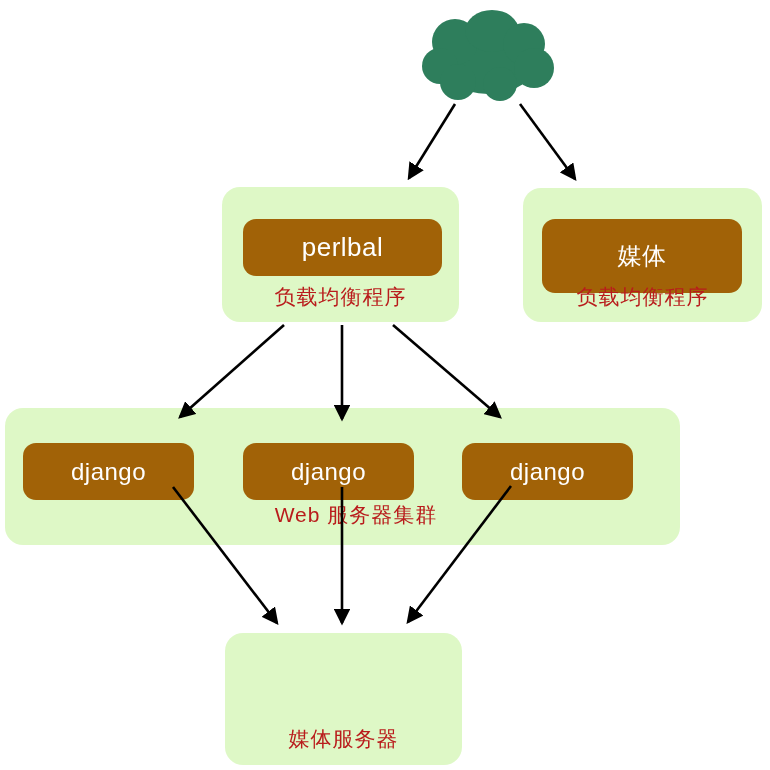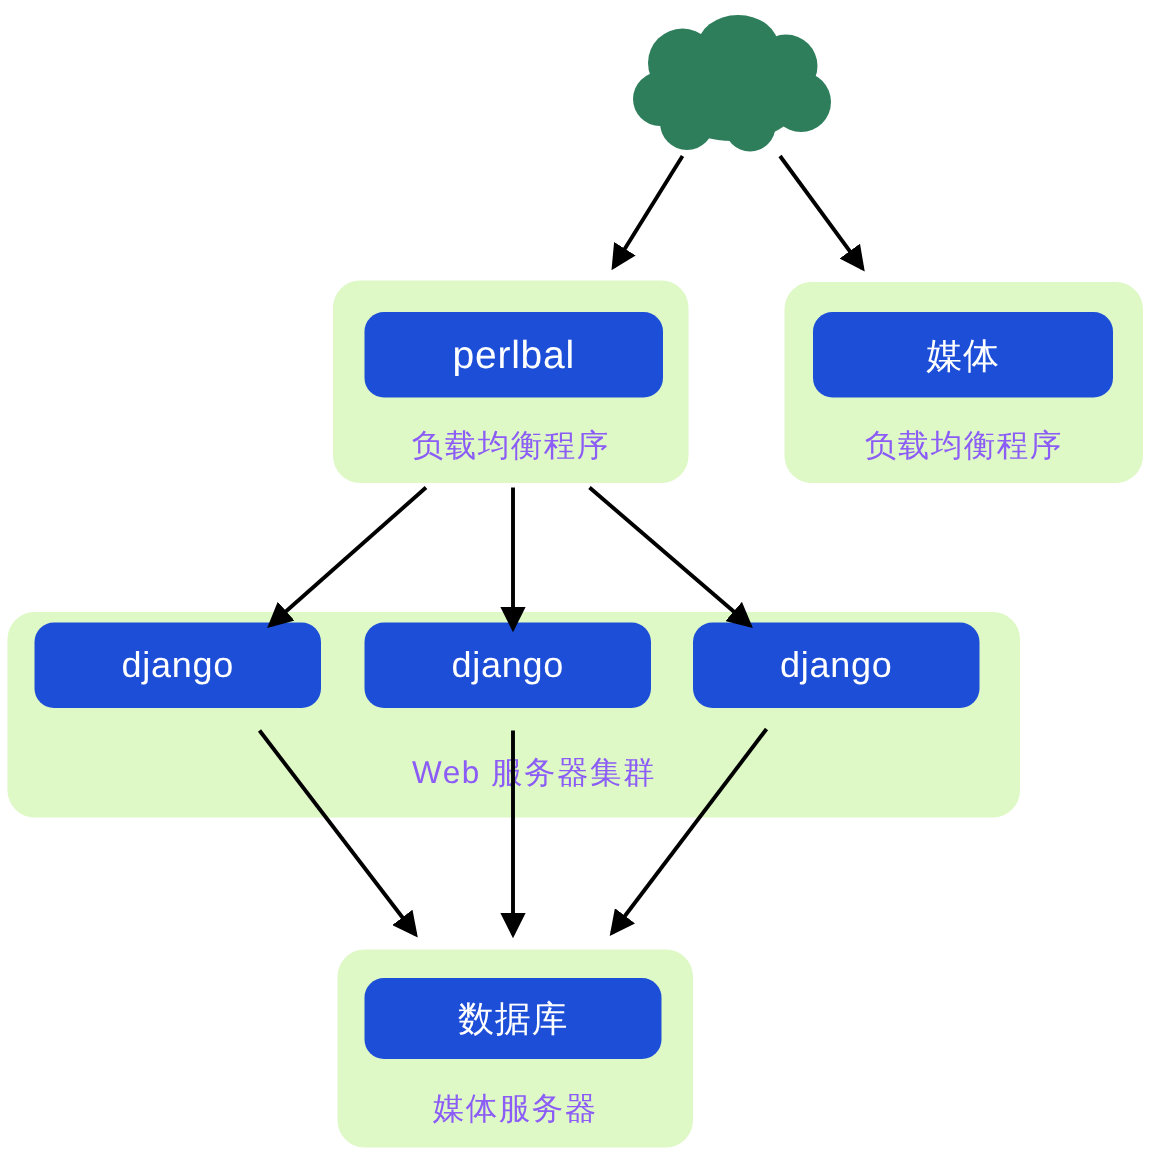"perlbal" .node { background: #1d4ed8 -> #a16207; margin-top: none -> 11px }
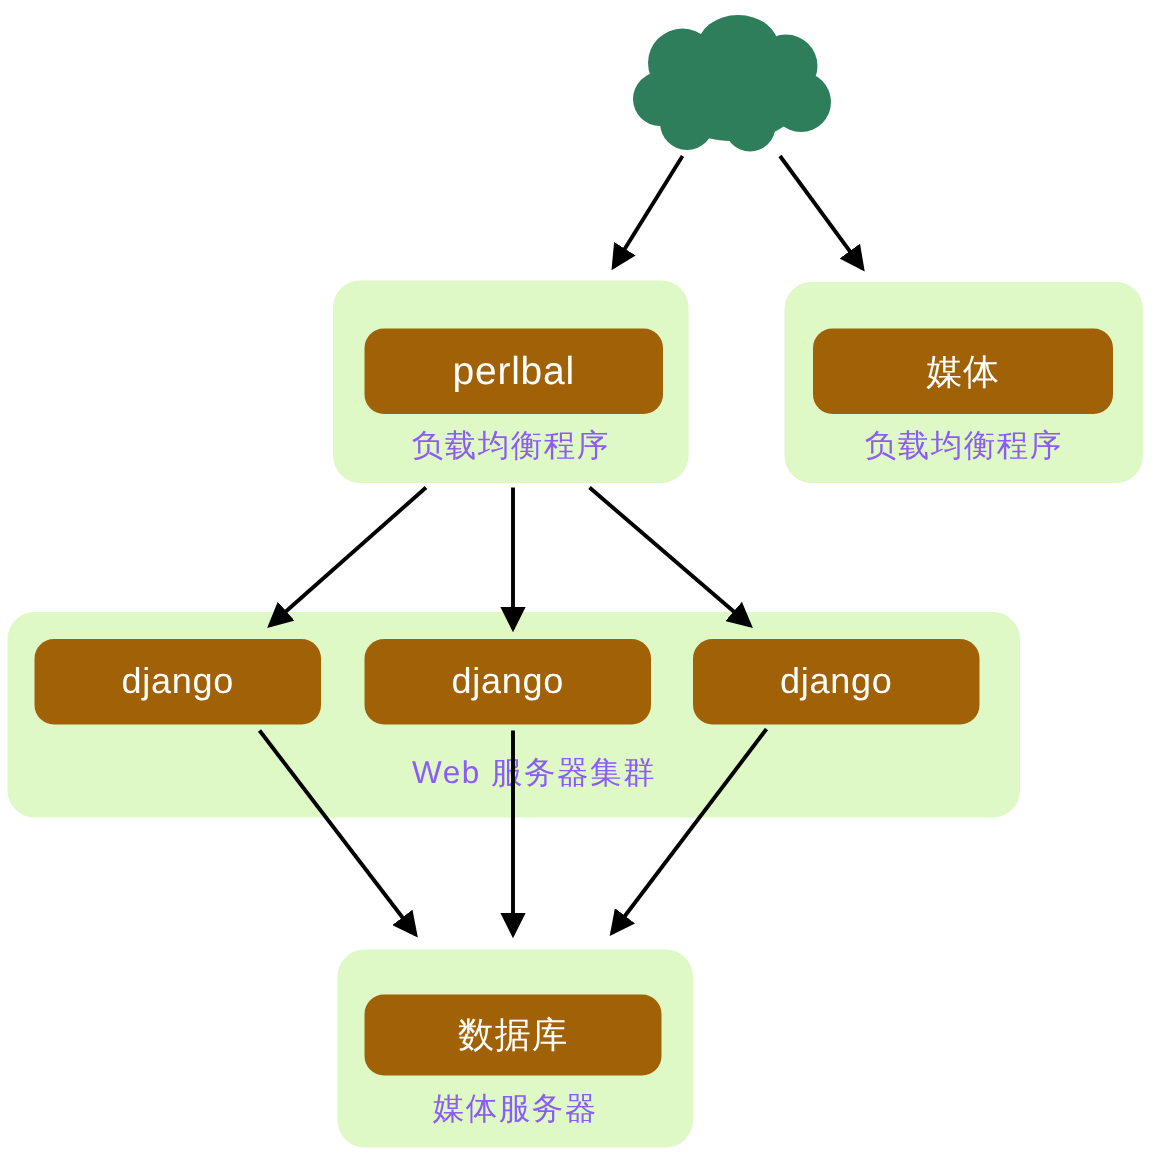"媒体" .g-media .node { height: 57px -> 74px }
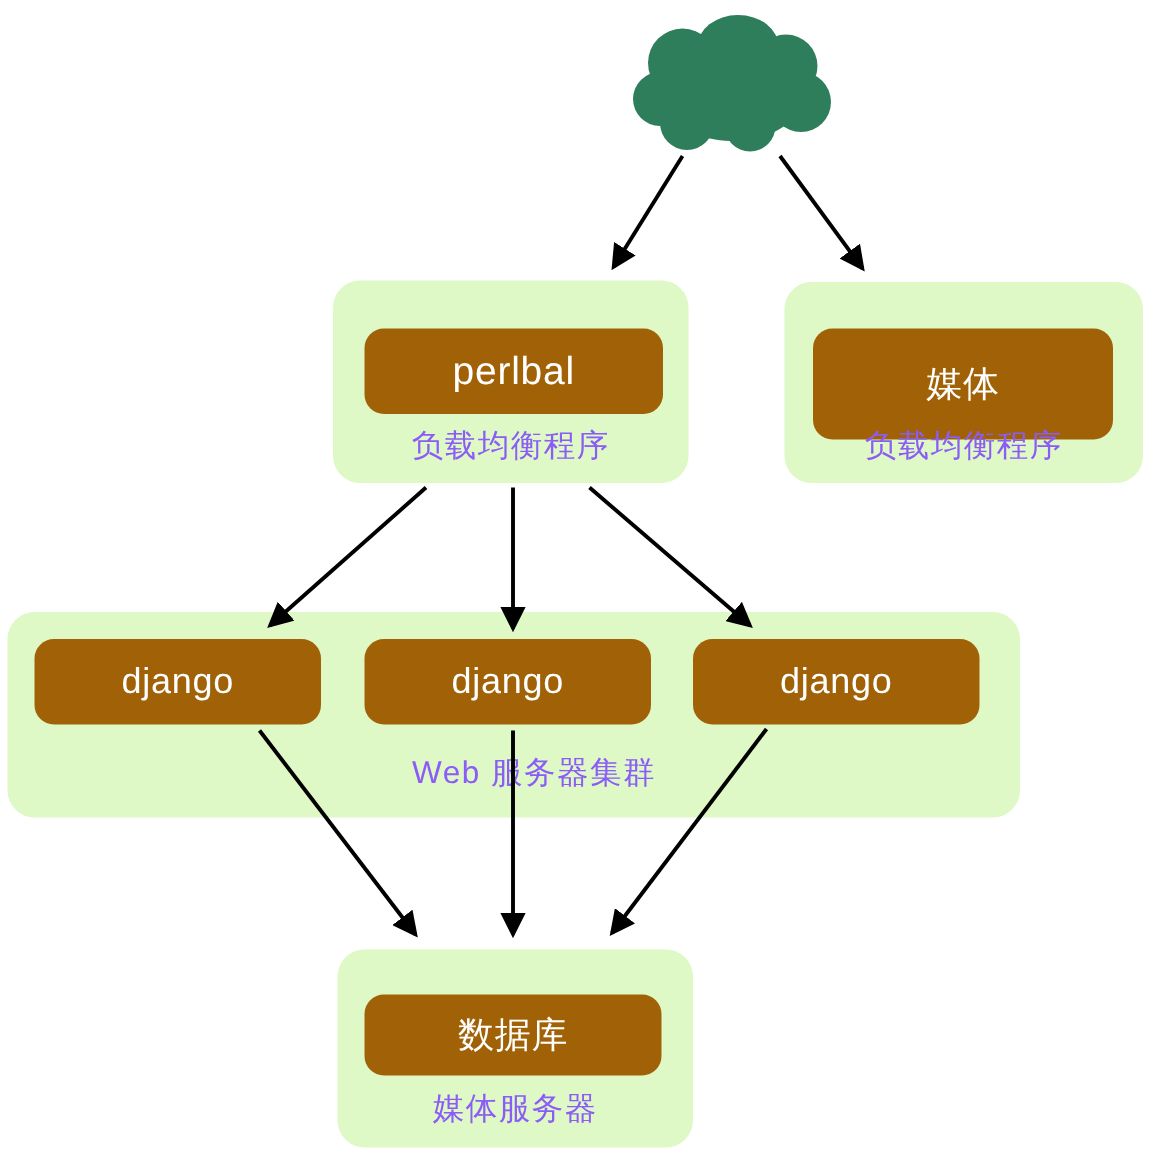"负载均衡程序" .caption { color: #8b5cf6 -> #b91c1c }
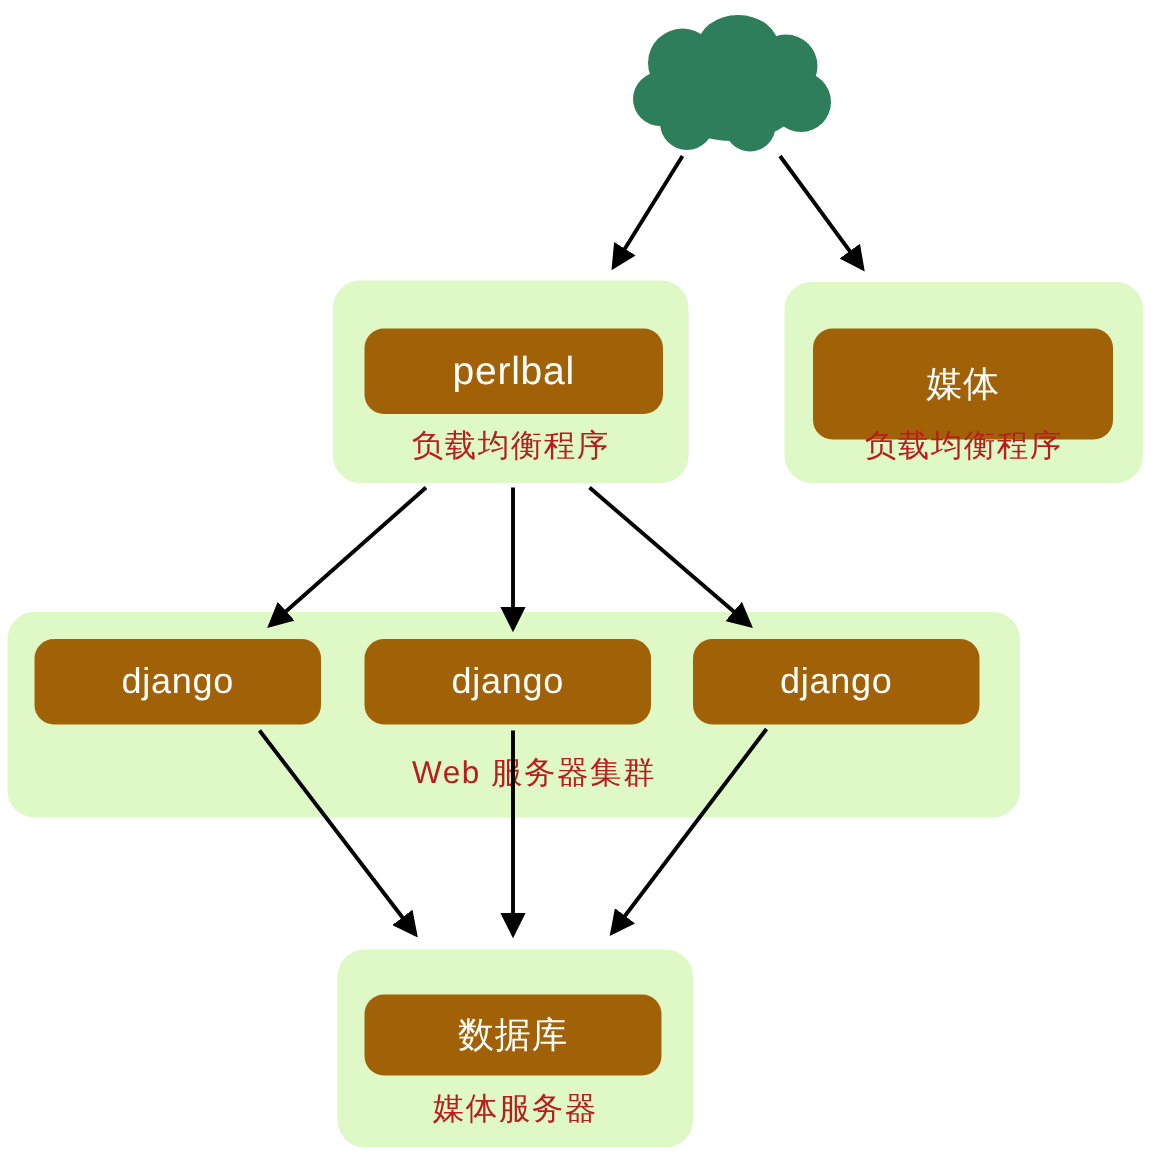"django" .g-cluster .node { top: 7px -> 24px; width: 191px -> 171px }
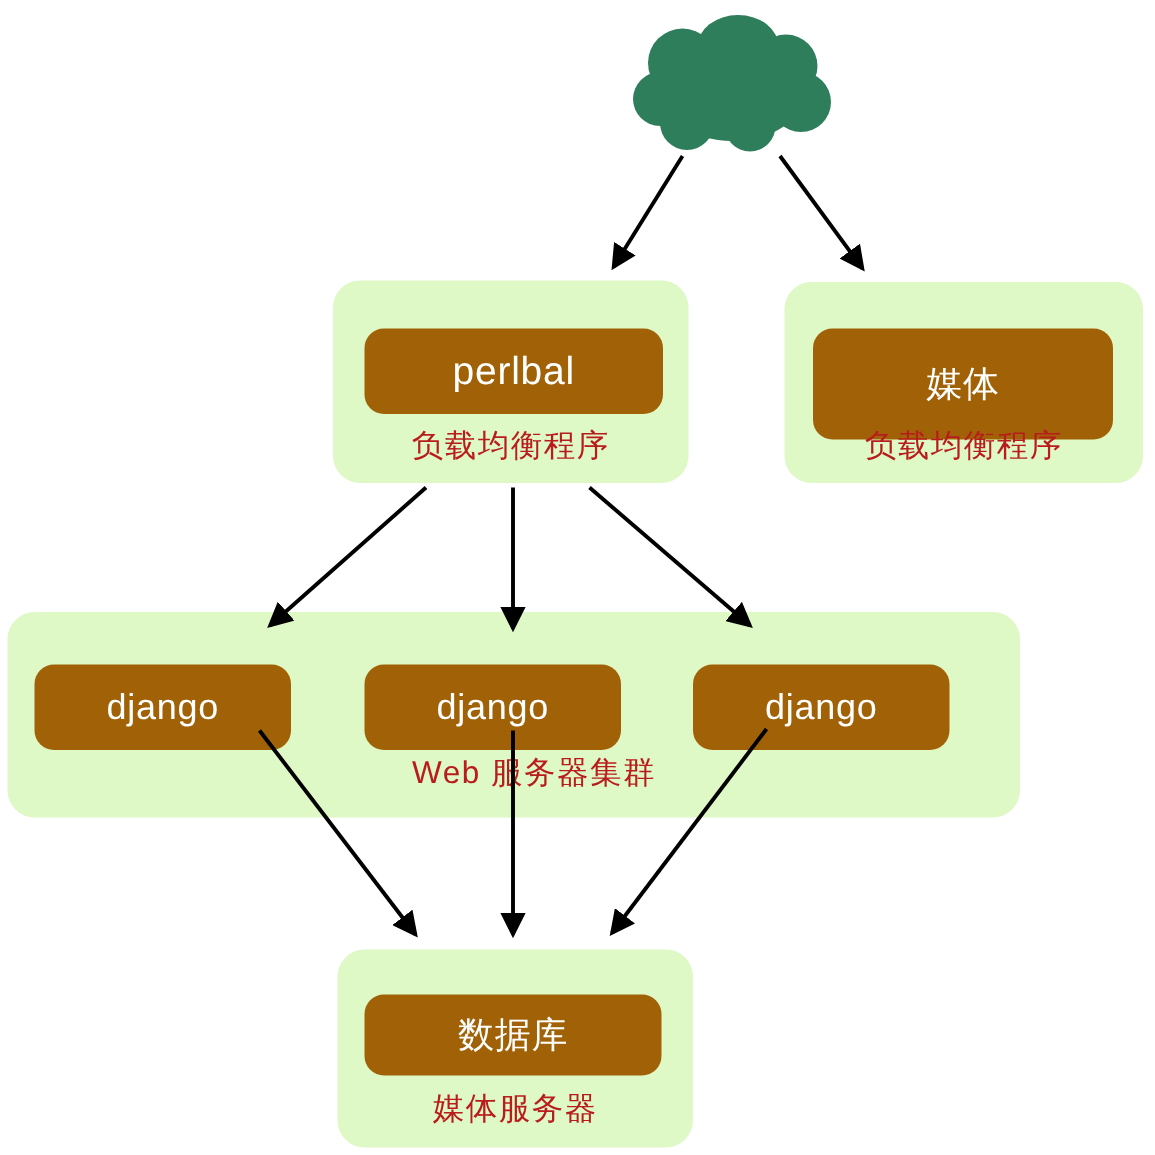"数据库" div.node { html: <div>数据库</div> -> none }
